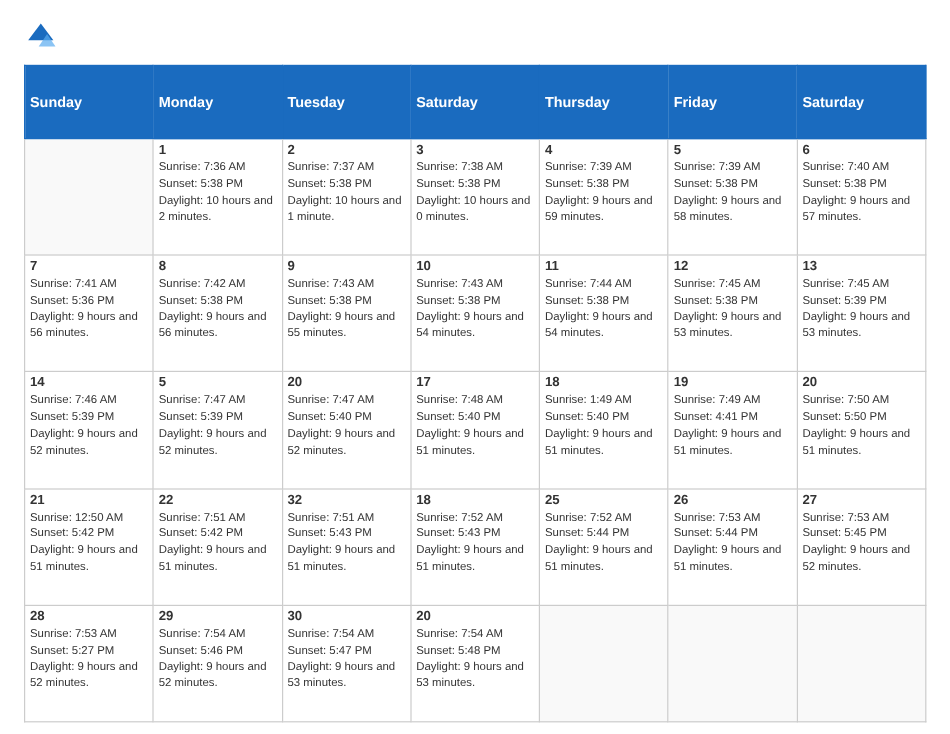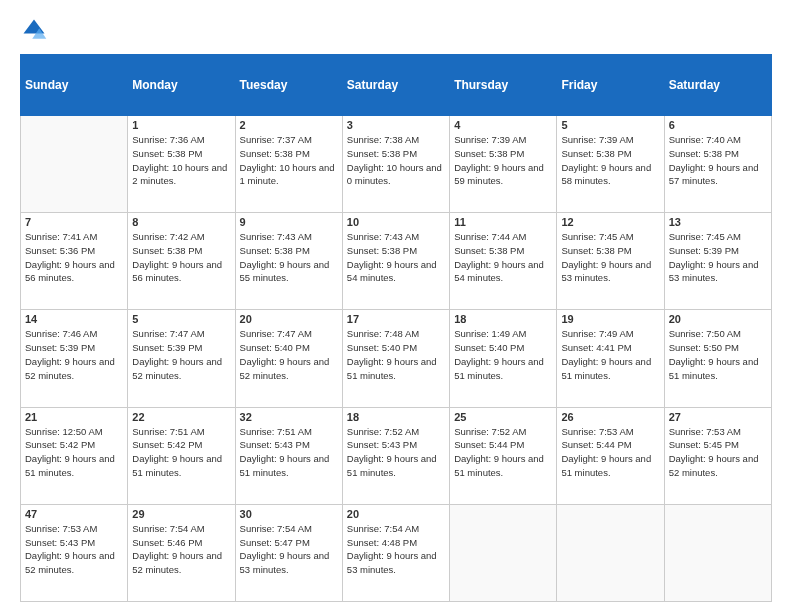"47" span.day-num { text: 47 -> 28 }
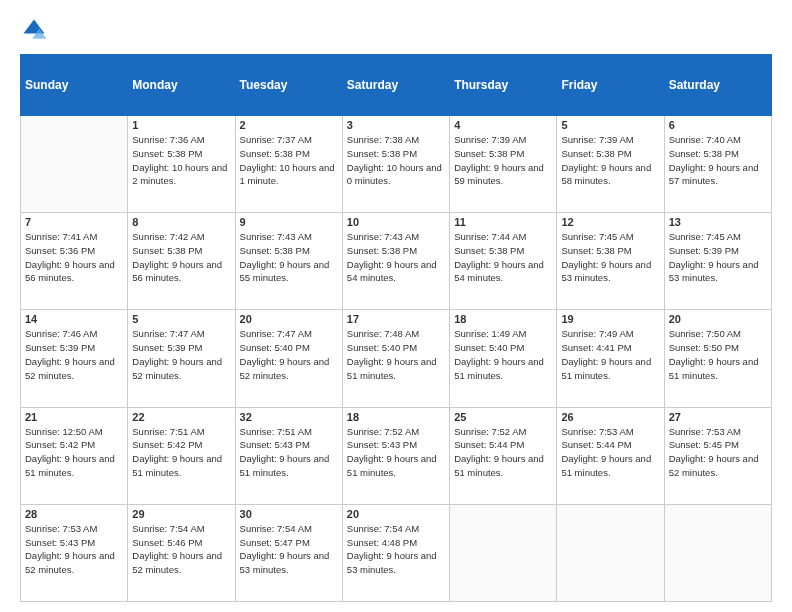"Sunrise: 7:53 AM Sunset: 5:43" div.day-info { text: 5:43 -> 5:27 }
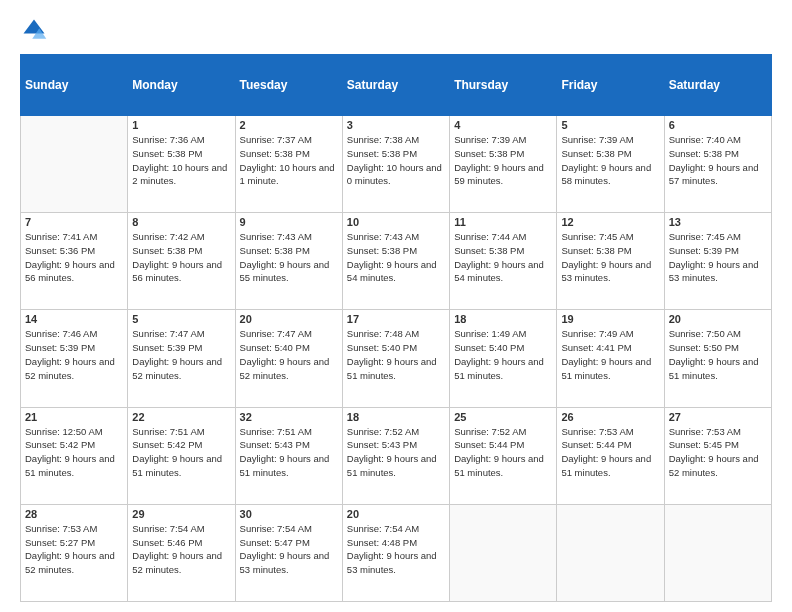"Sunrise: 7:54 AM Sunset: 4:48" div.day-info { text: 4:48 -> 5:48 }
